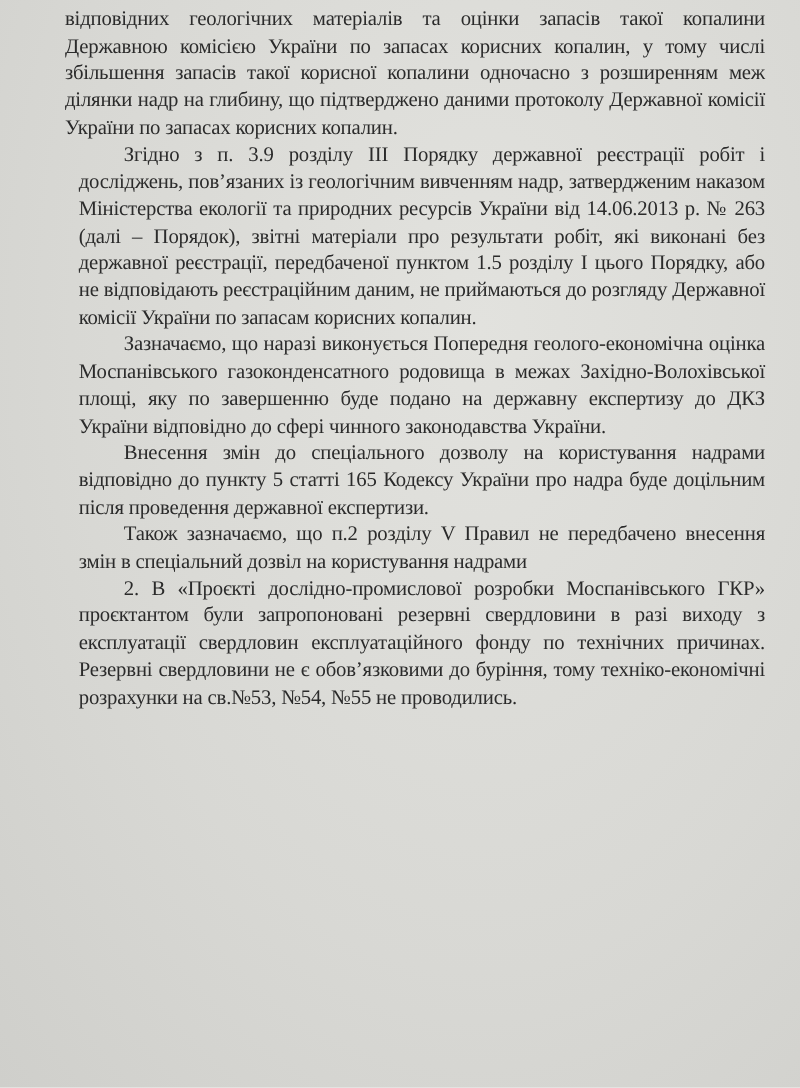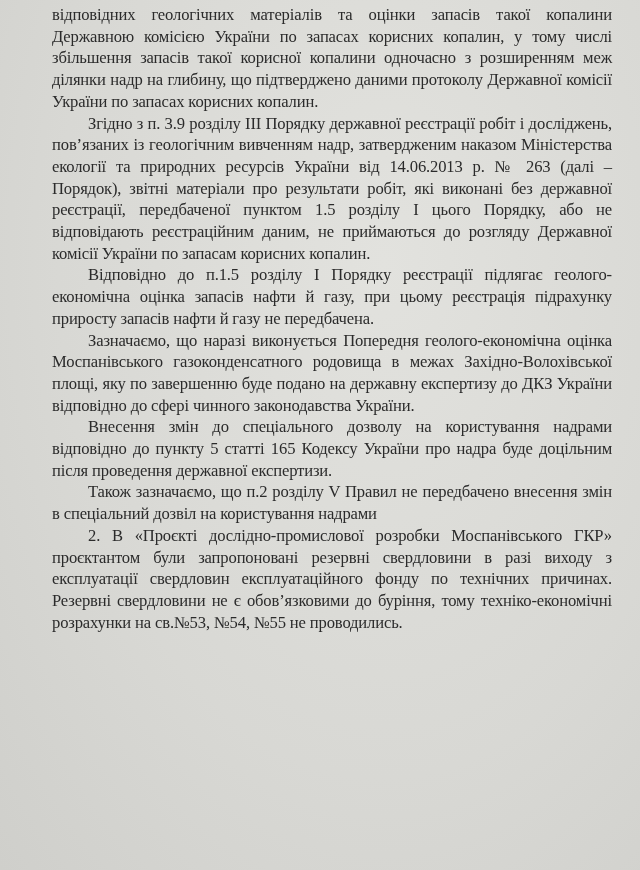"Згідно з п. 3.9 розділу" .text p.indent { margin-left: none -> 11px }
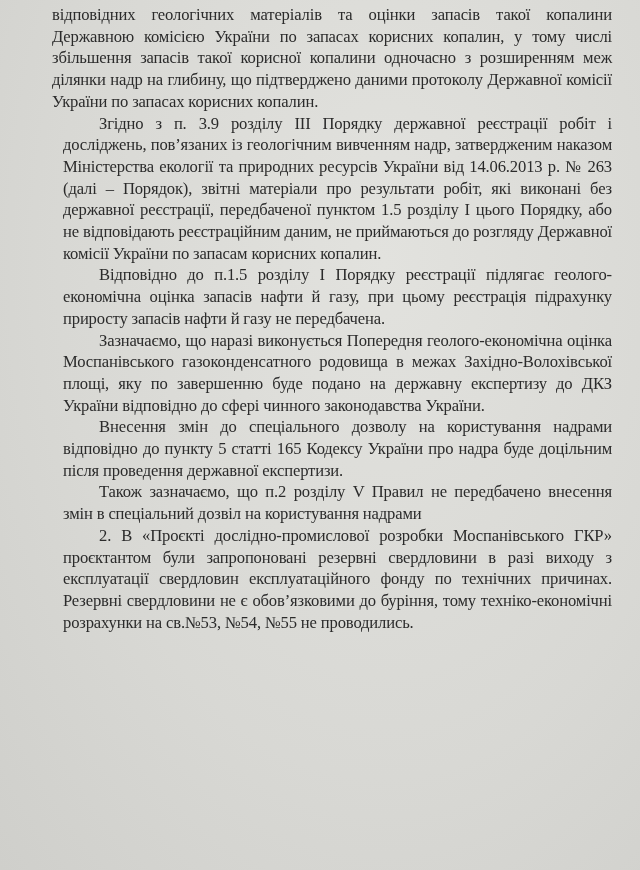"Відповідно до п.1.5 розділу I" p.indent { html: <p>Відповідно до п.1.5 розділу I Порядку реєстрації підлягає геолого-економічна оцінка запасів нафти й газу, при цьому реєстрація підрахунку приросту запасів нафти й газу не передбачена.</p> -> none }
